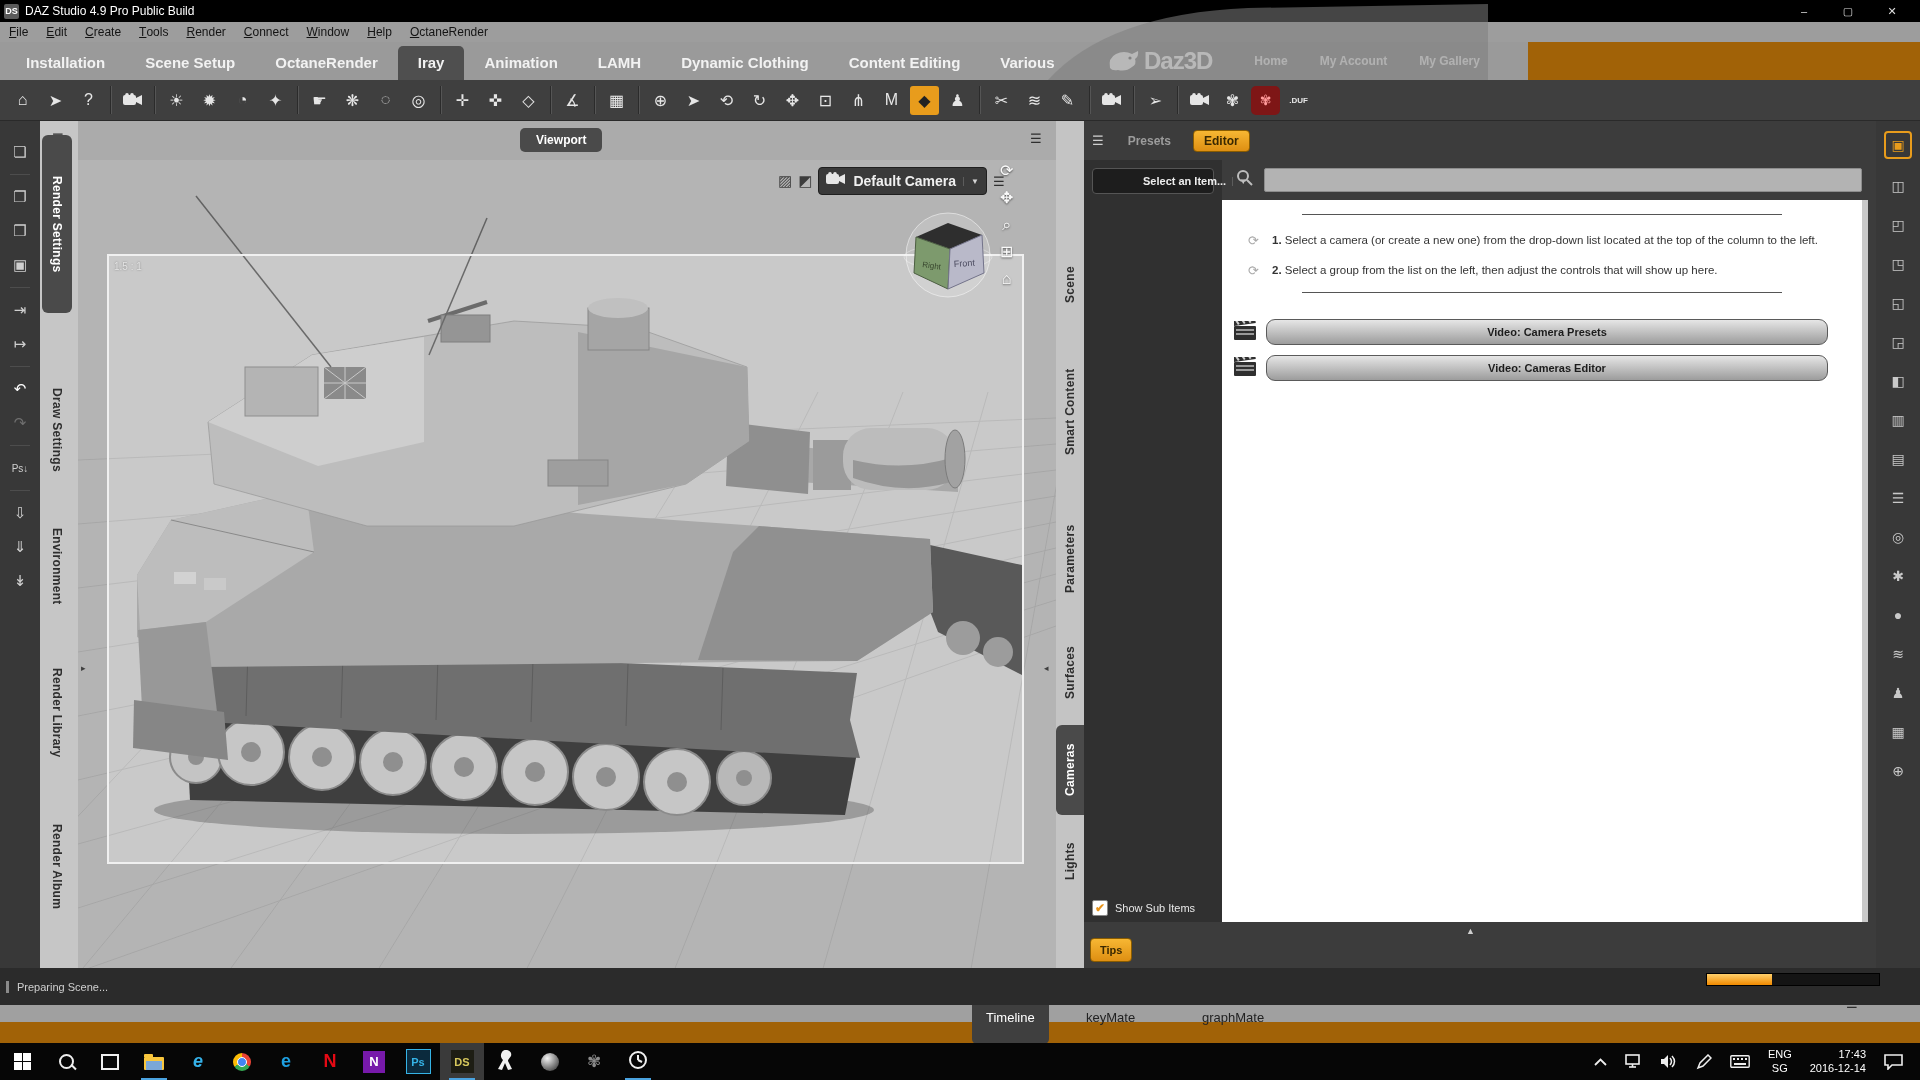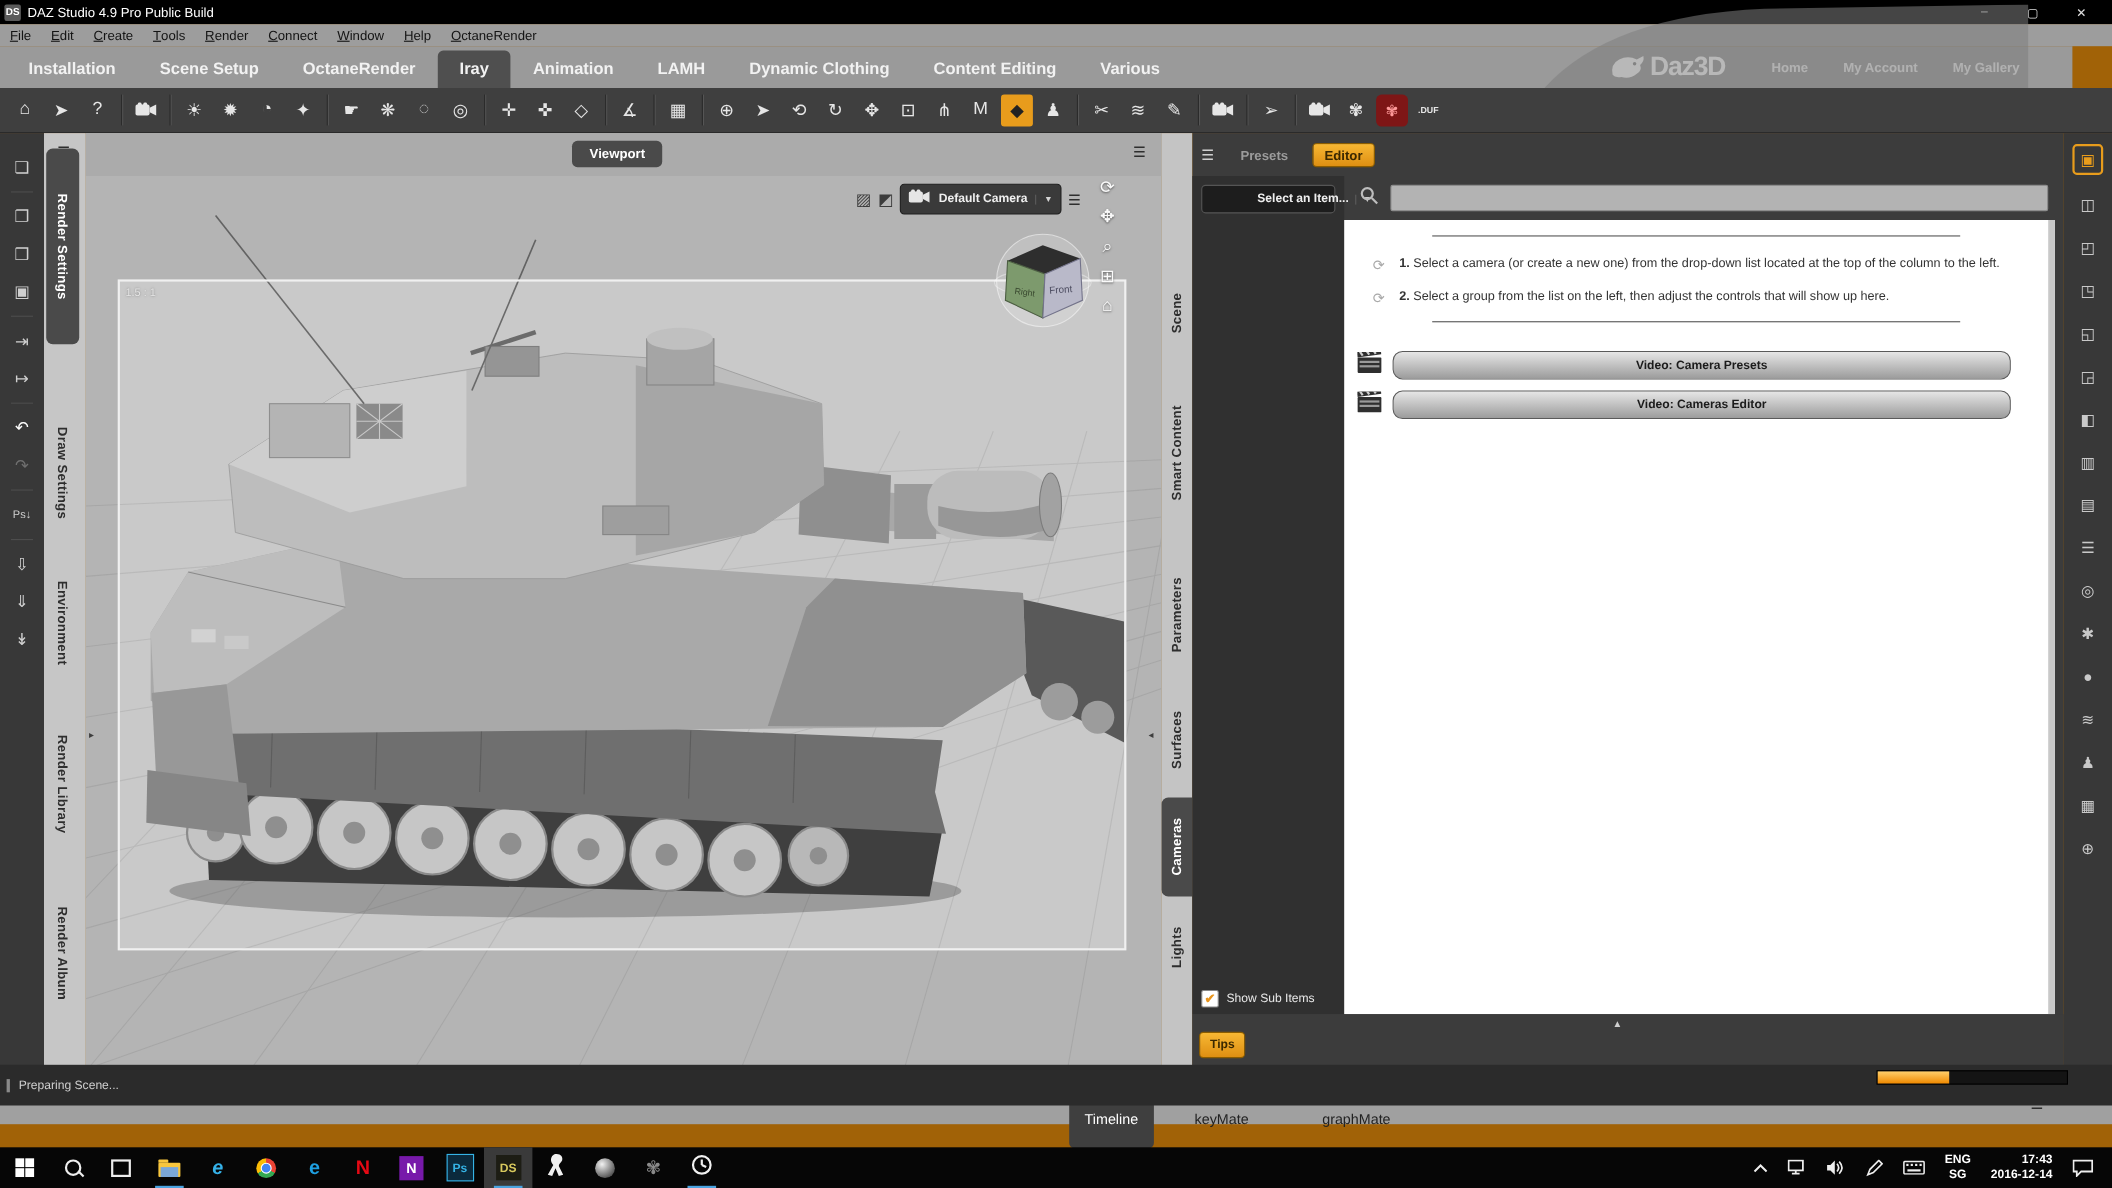"Installation" .activitybar { width: 1884px -> 1528px }
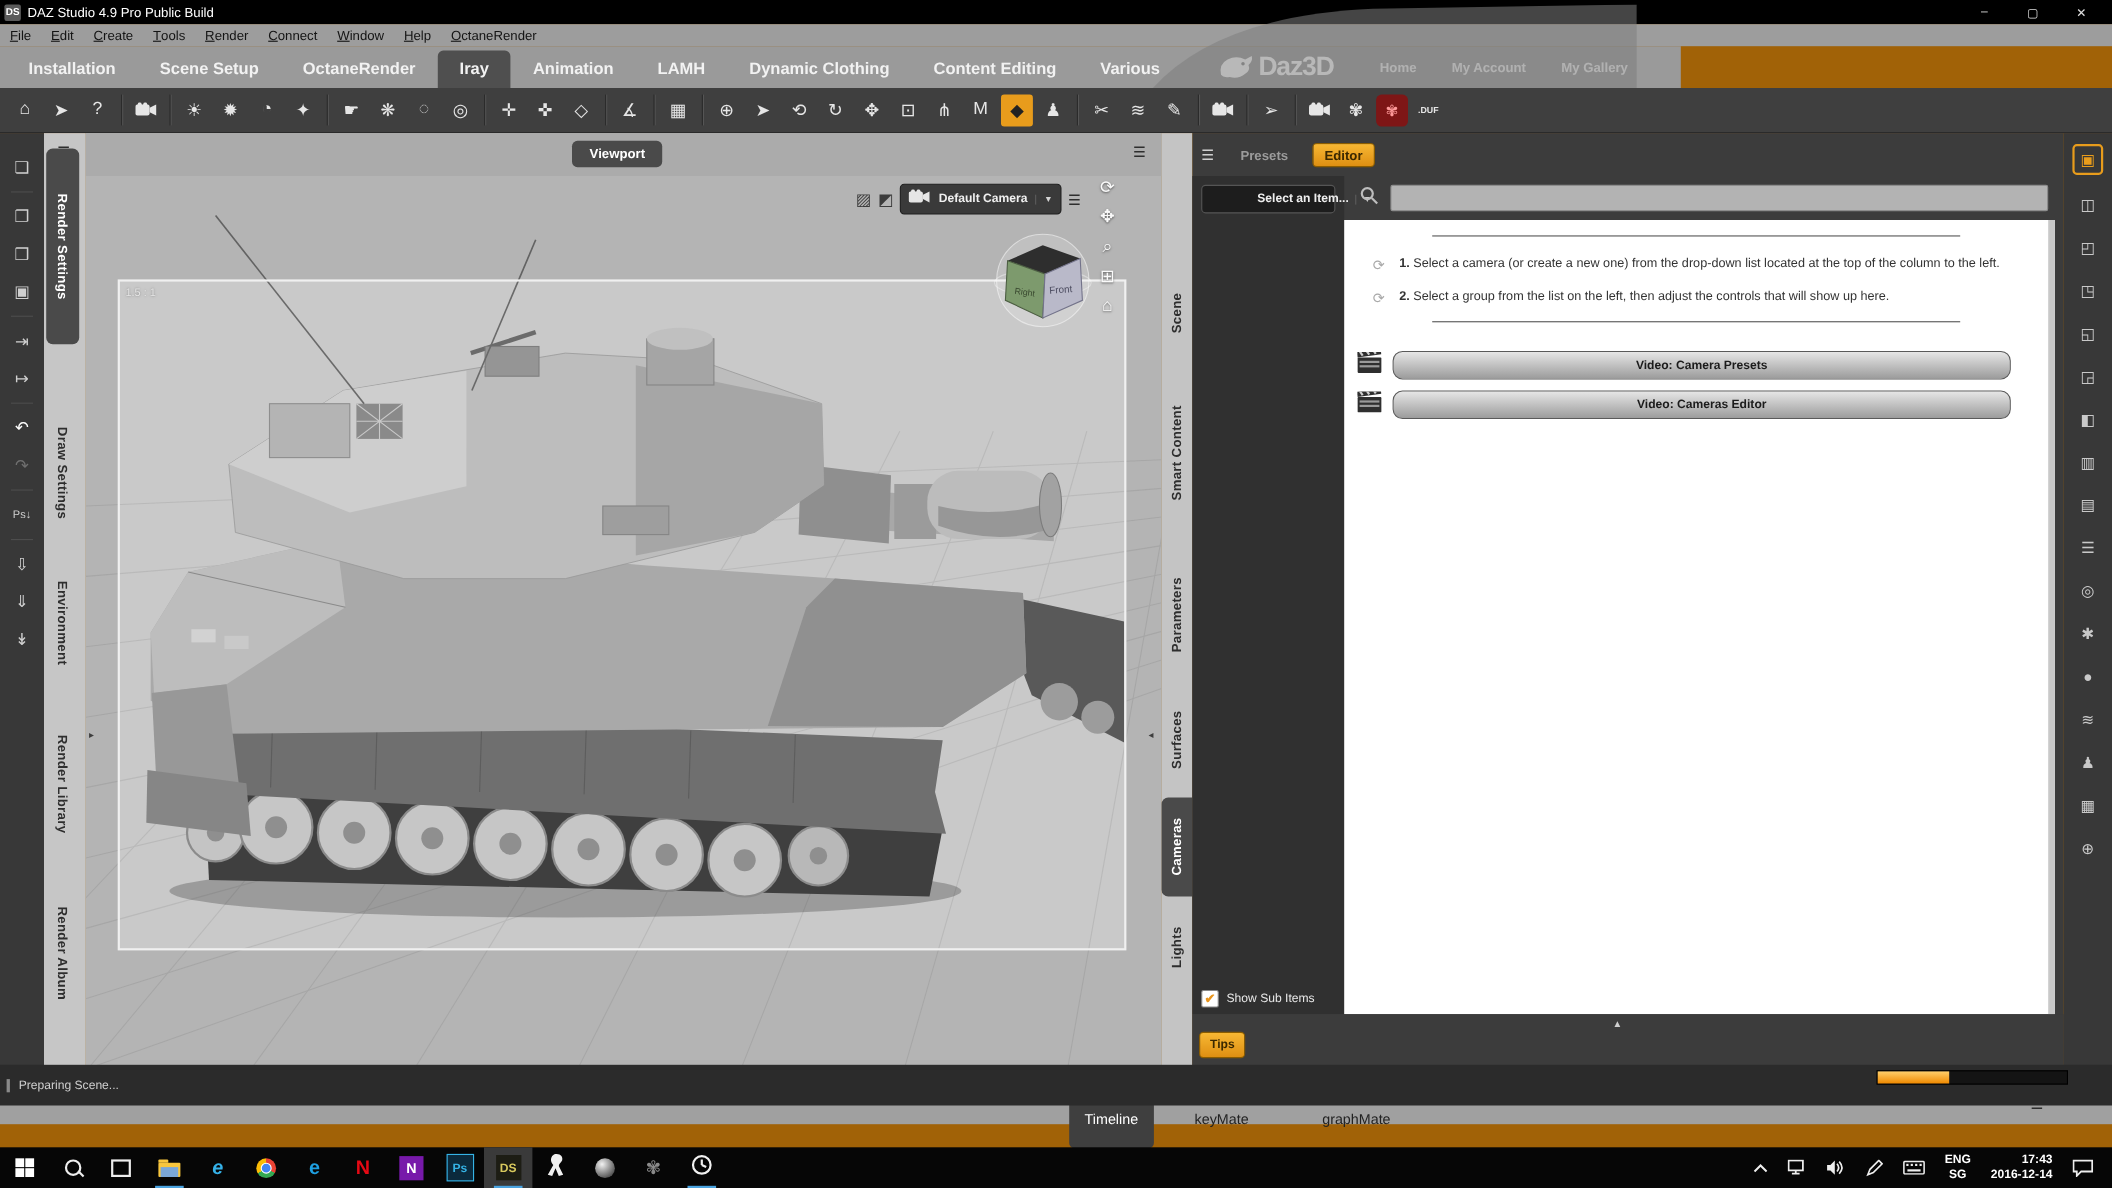"Default Camera" .camdrop .lbl { font-size: 11px -> 14px }
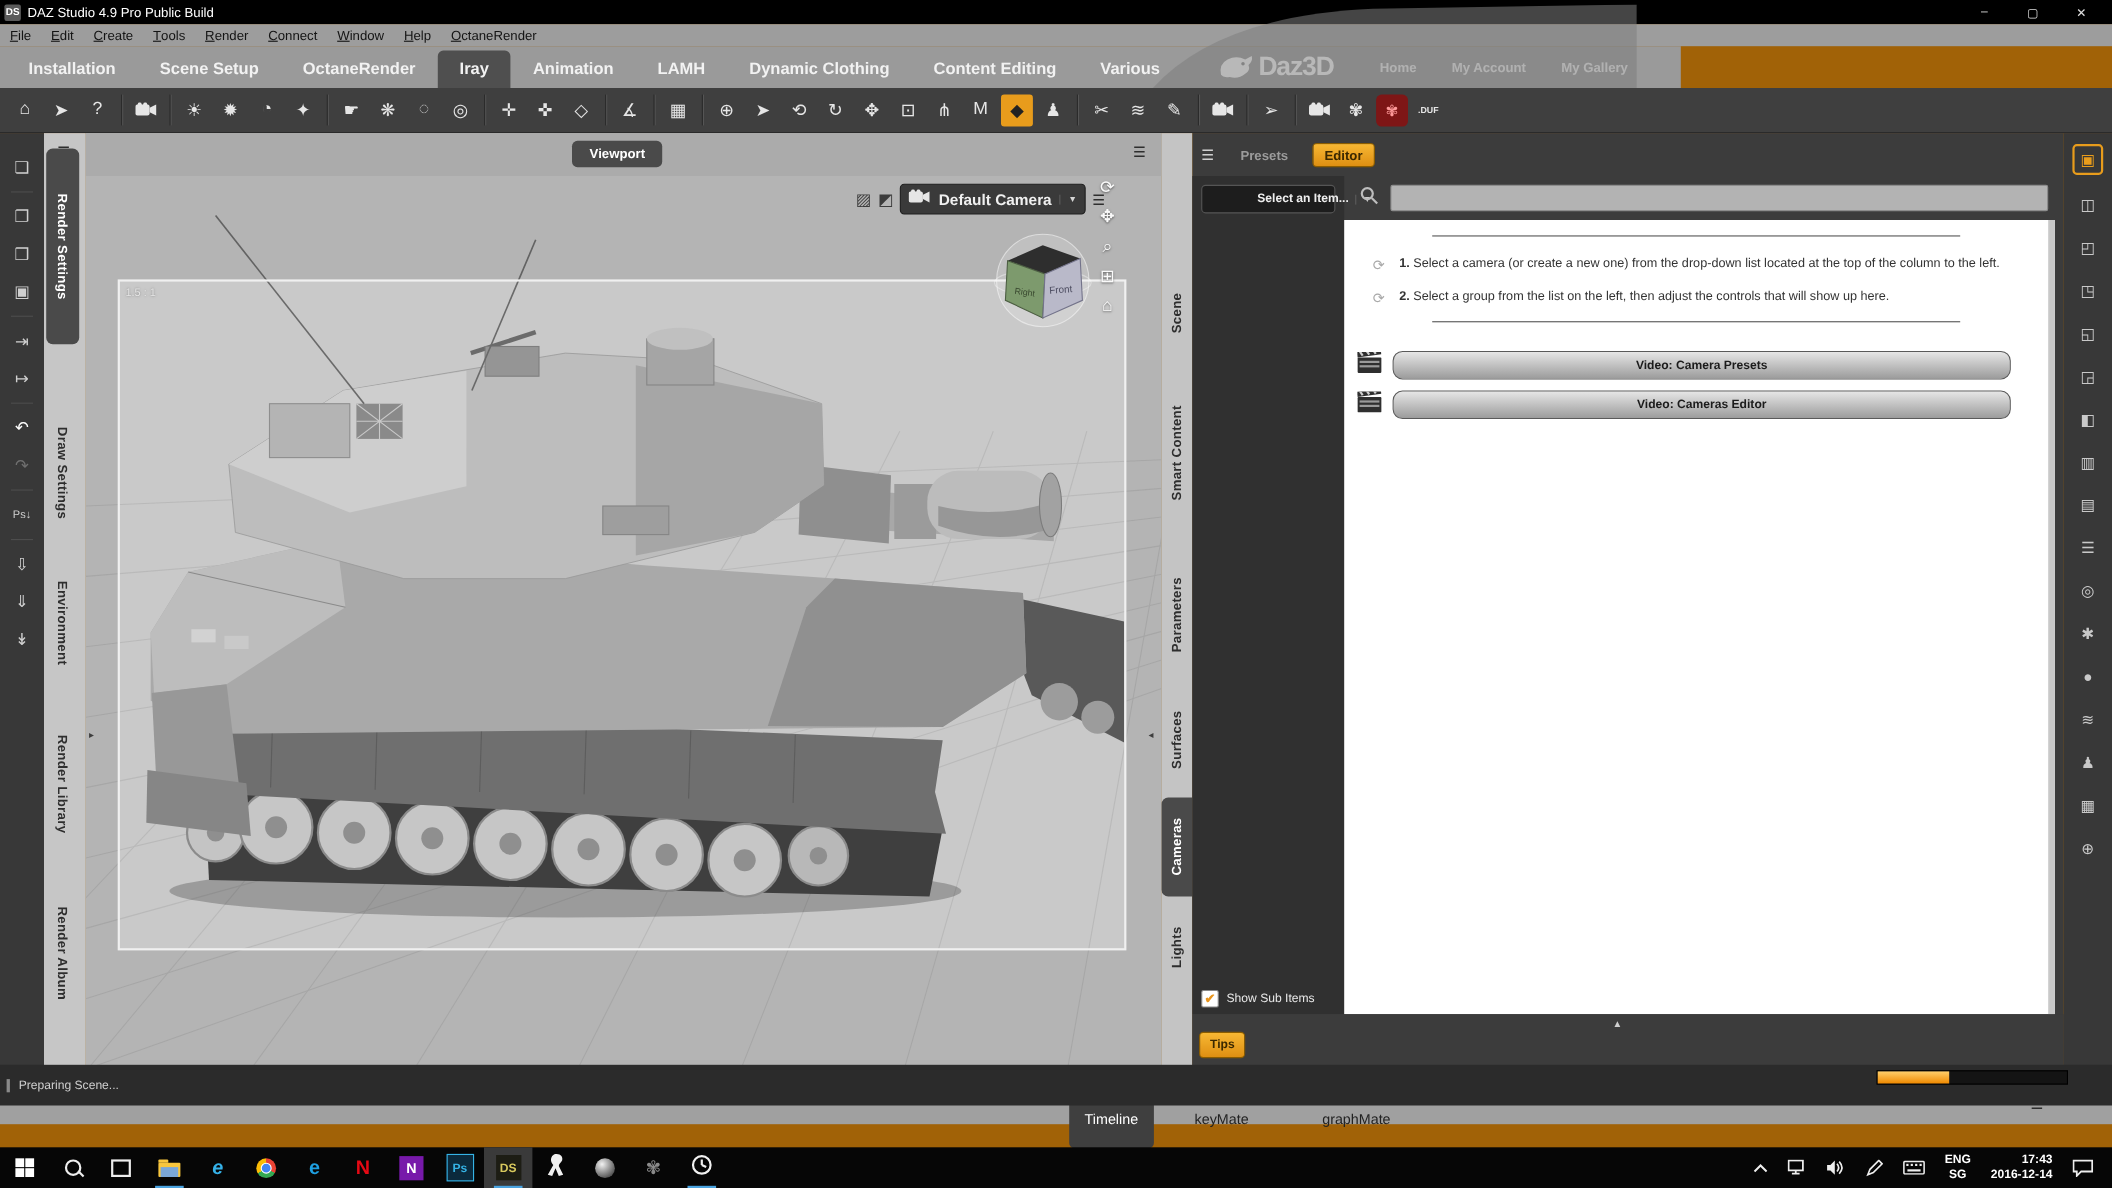"ENG" .traycell { font-weight: bold -> none }
